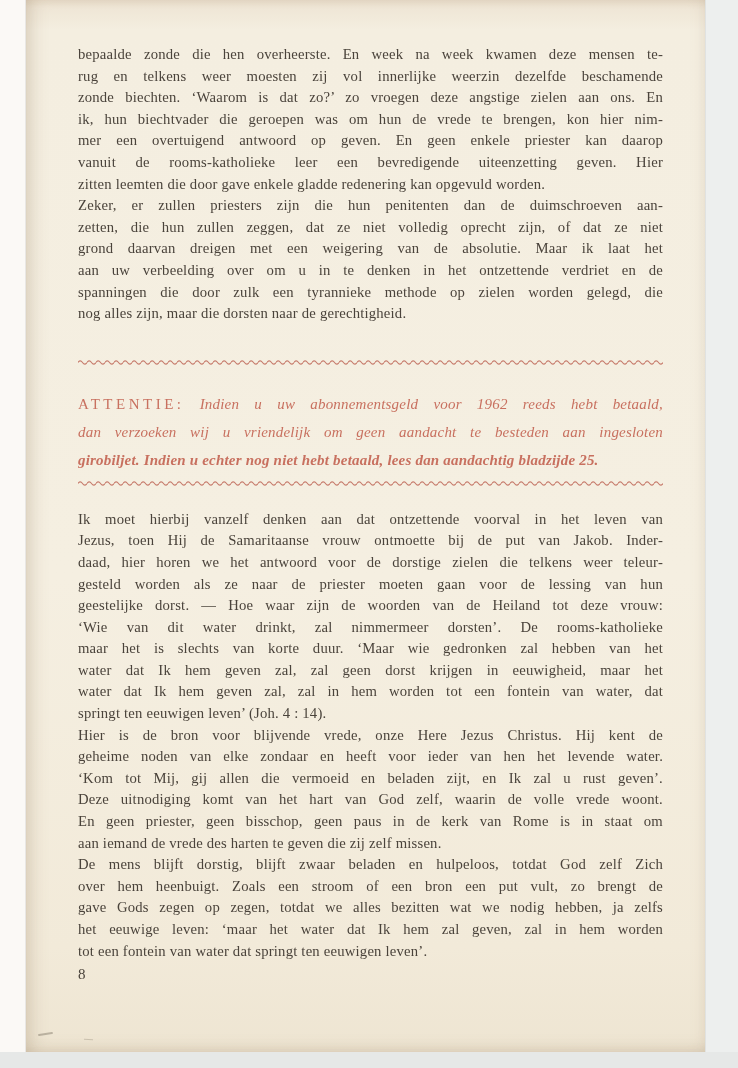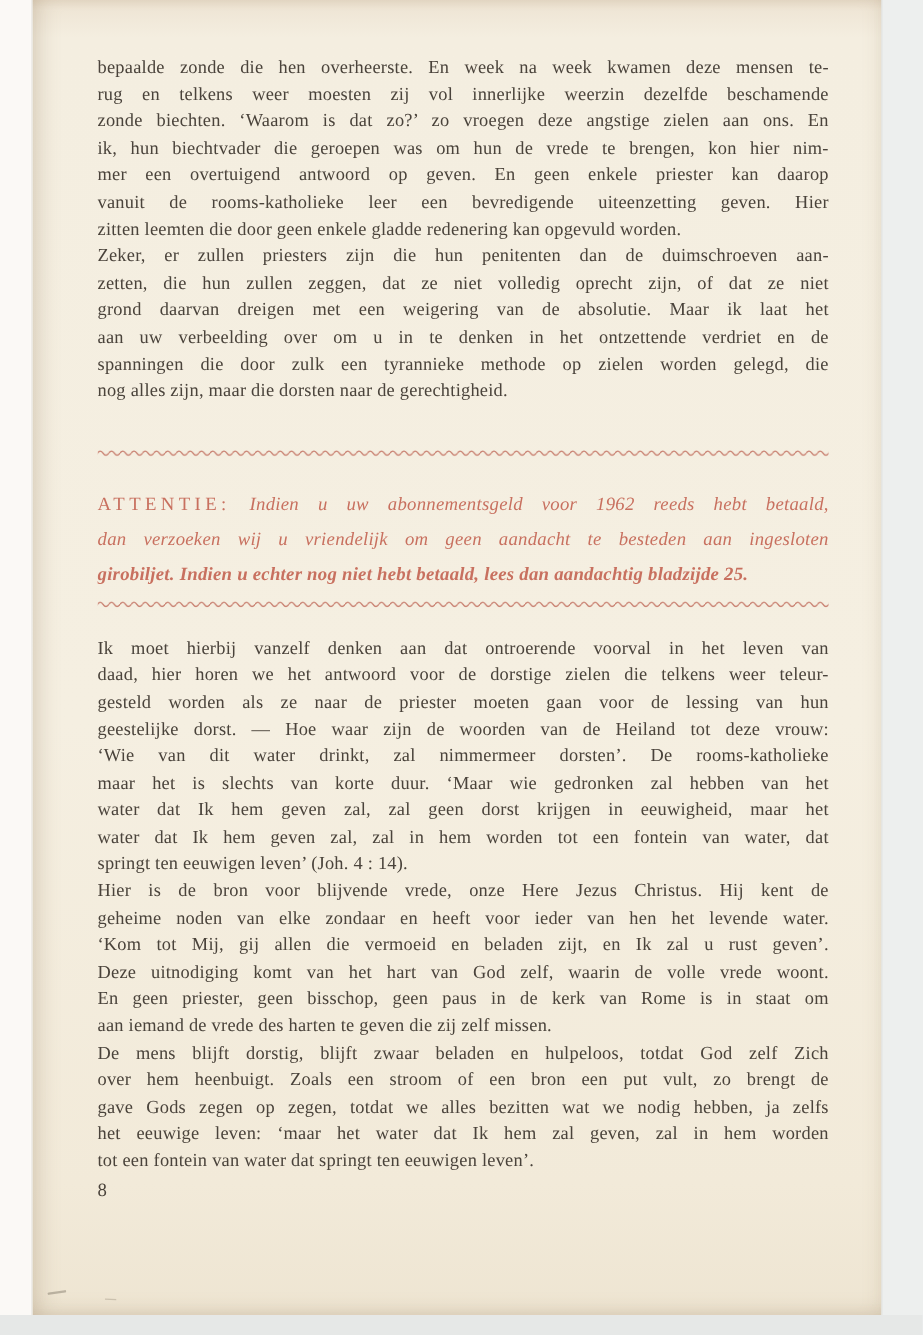"zitten leemten die door geen" div.tline { text: geen -> gave }
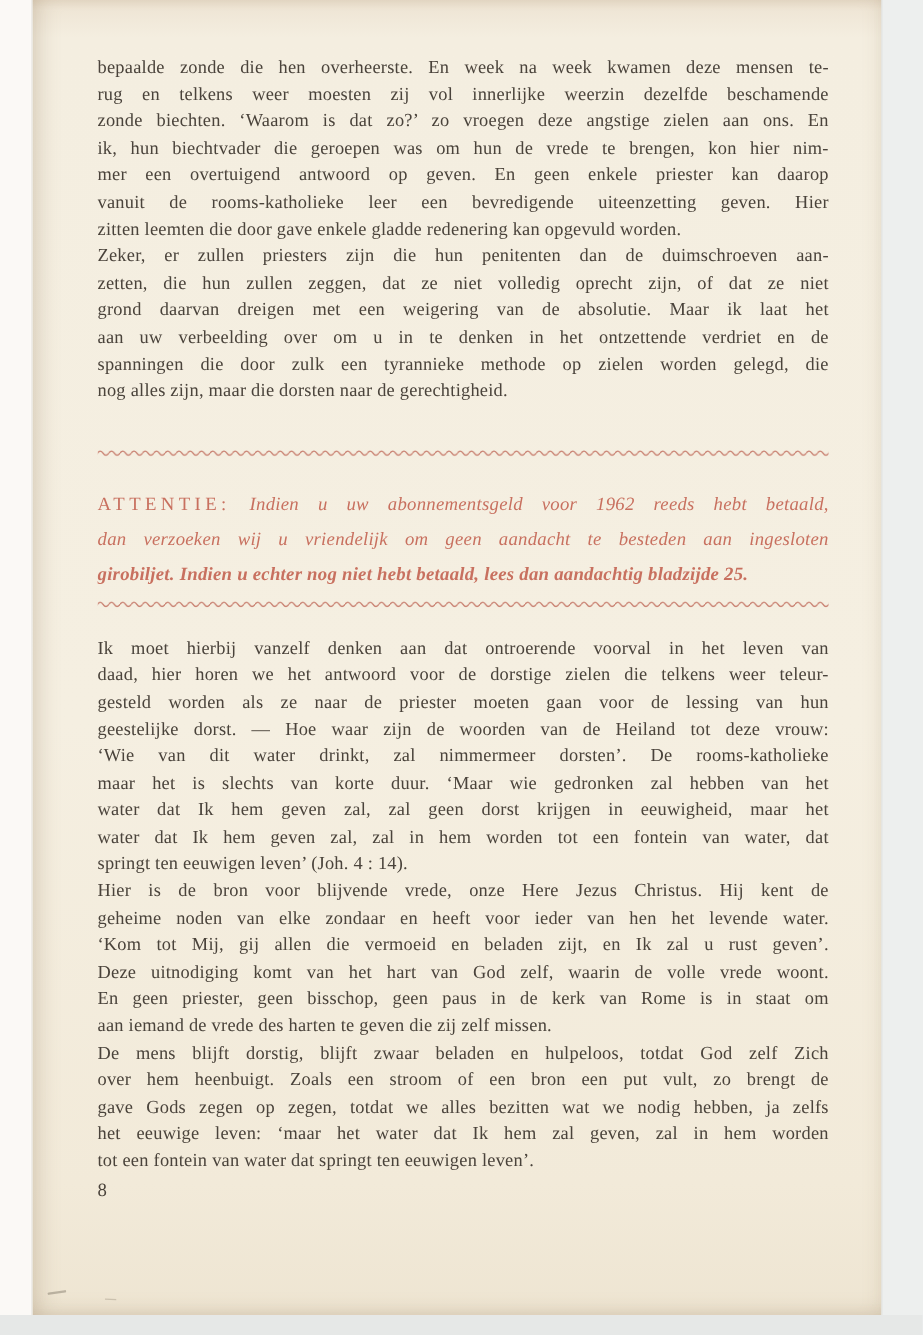"Ik moet hierbij vanzelf denken" div.tline { text: ontroerende -> ontzettende }
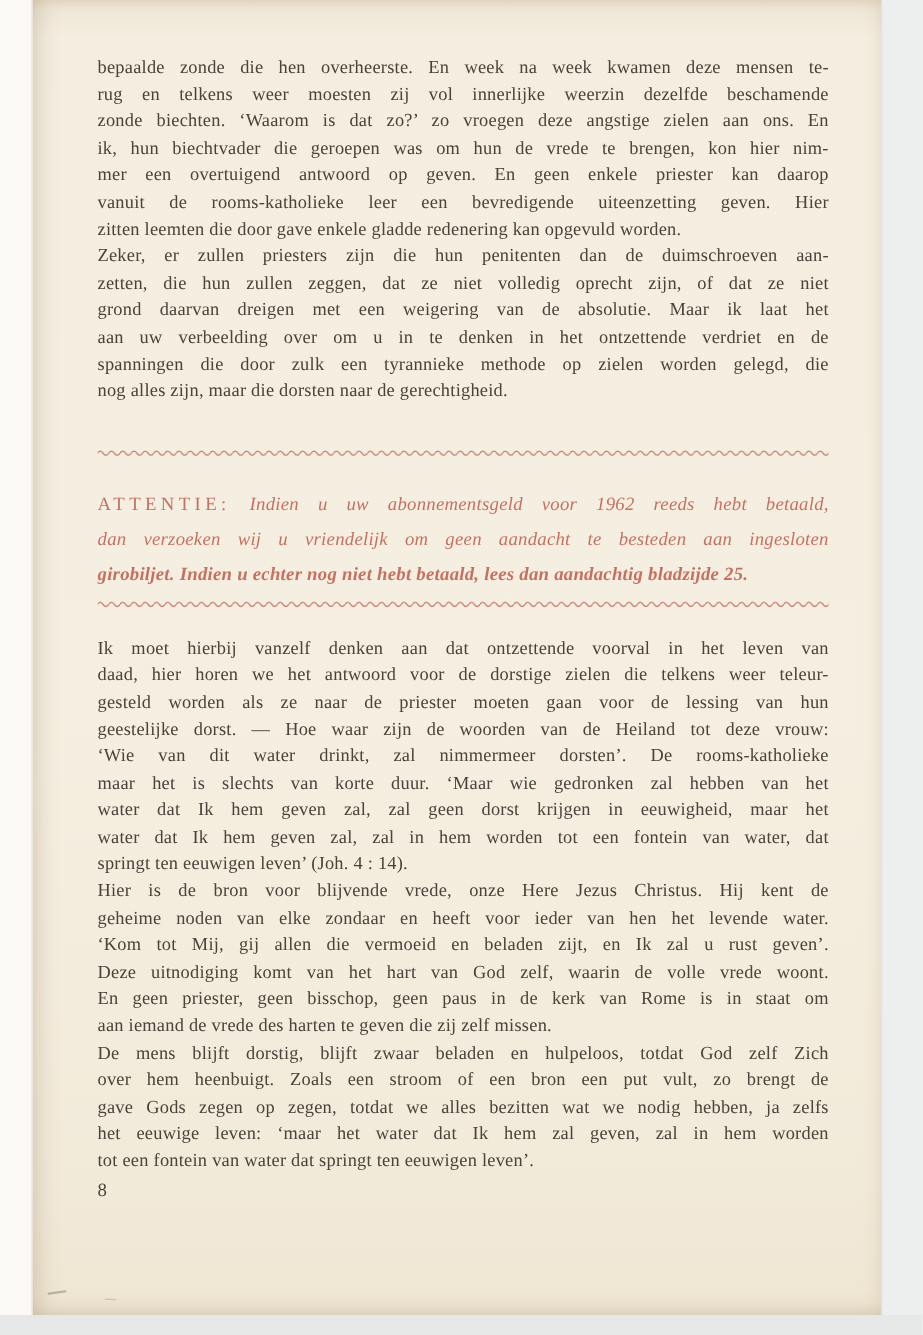"Jezus, toen Hij de Samaritaanse" div.tline { html: none -> <div>Jezus, toen Hij de Samaritaanse vrouw ontmoette bij de put van Jakob. Inder-</div> }
